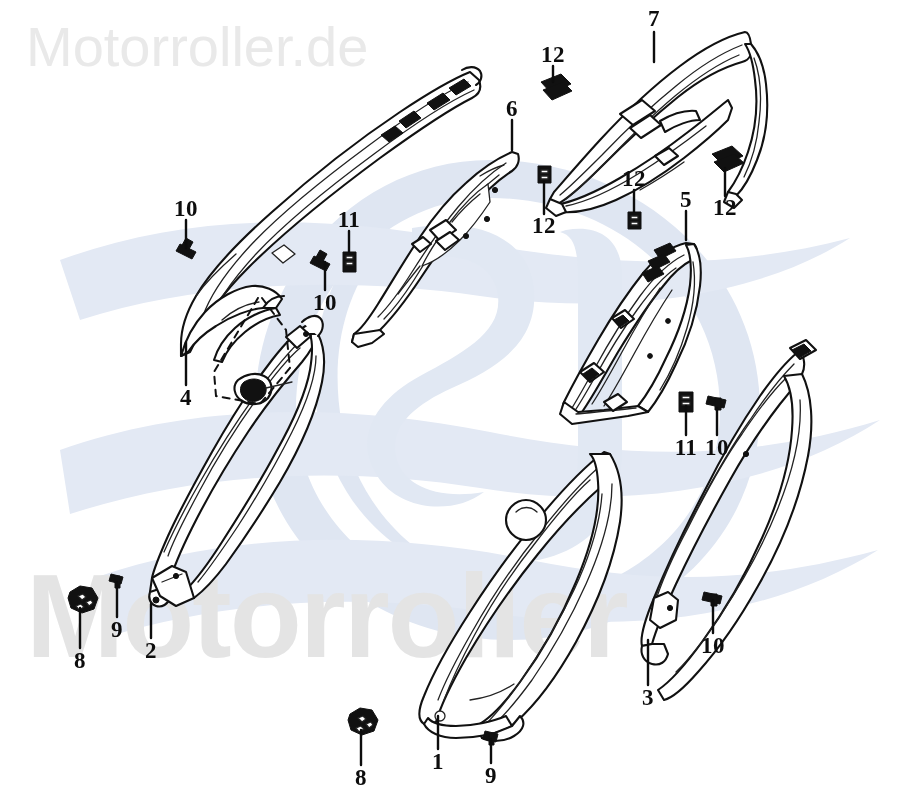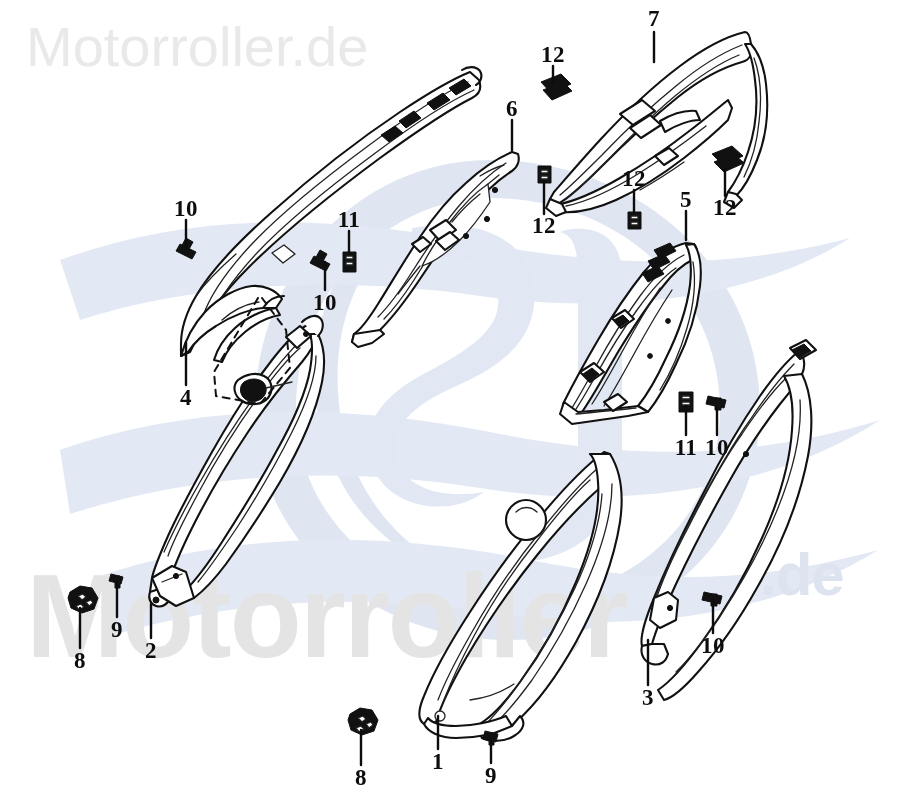".de" div.wm { html: <div>.de</div> -> none }
